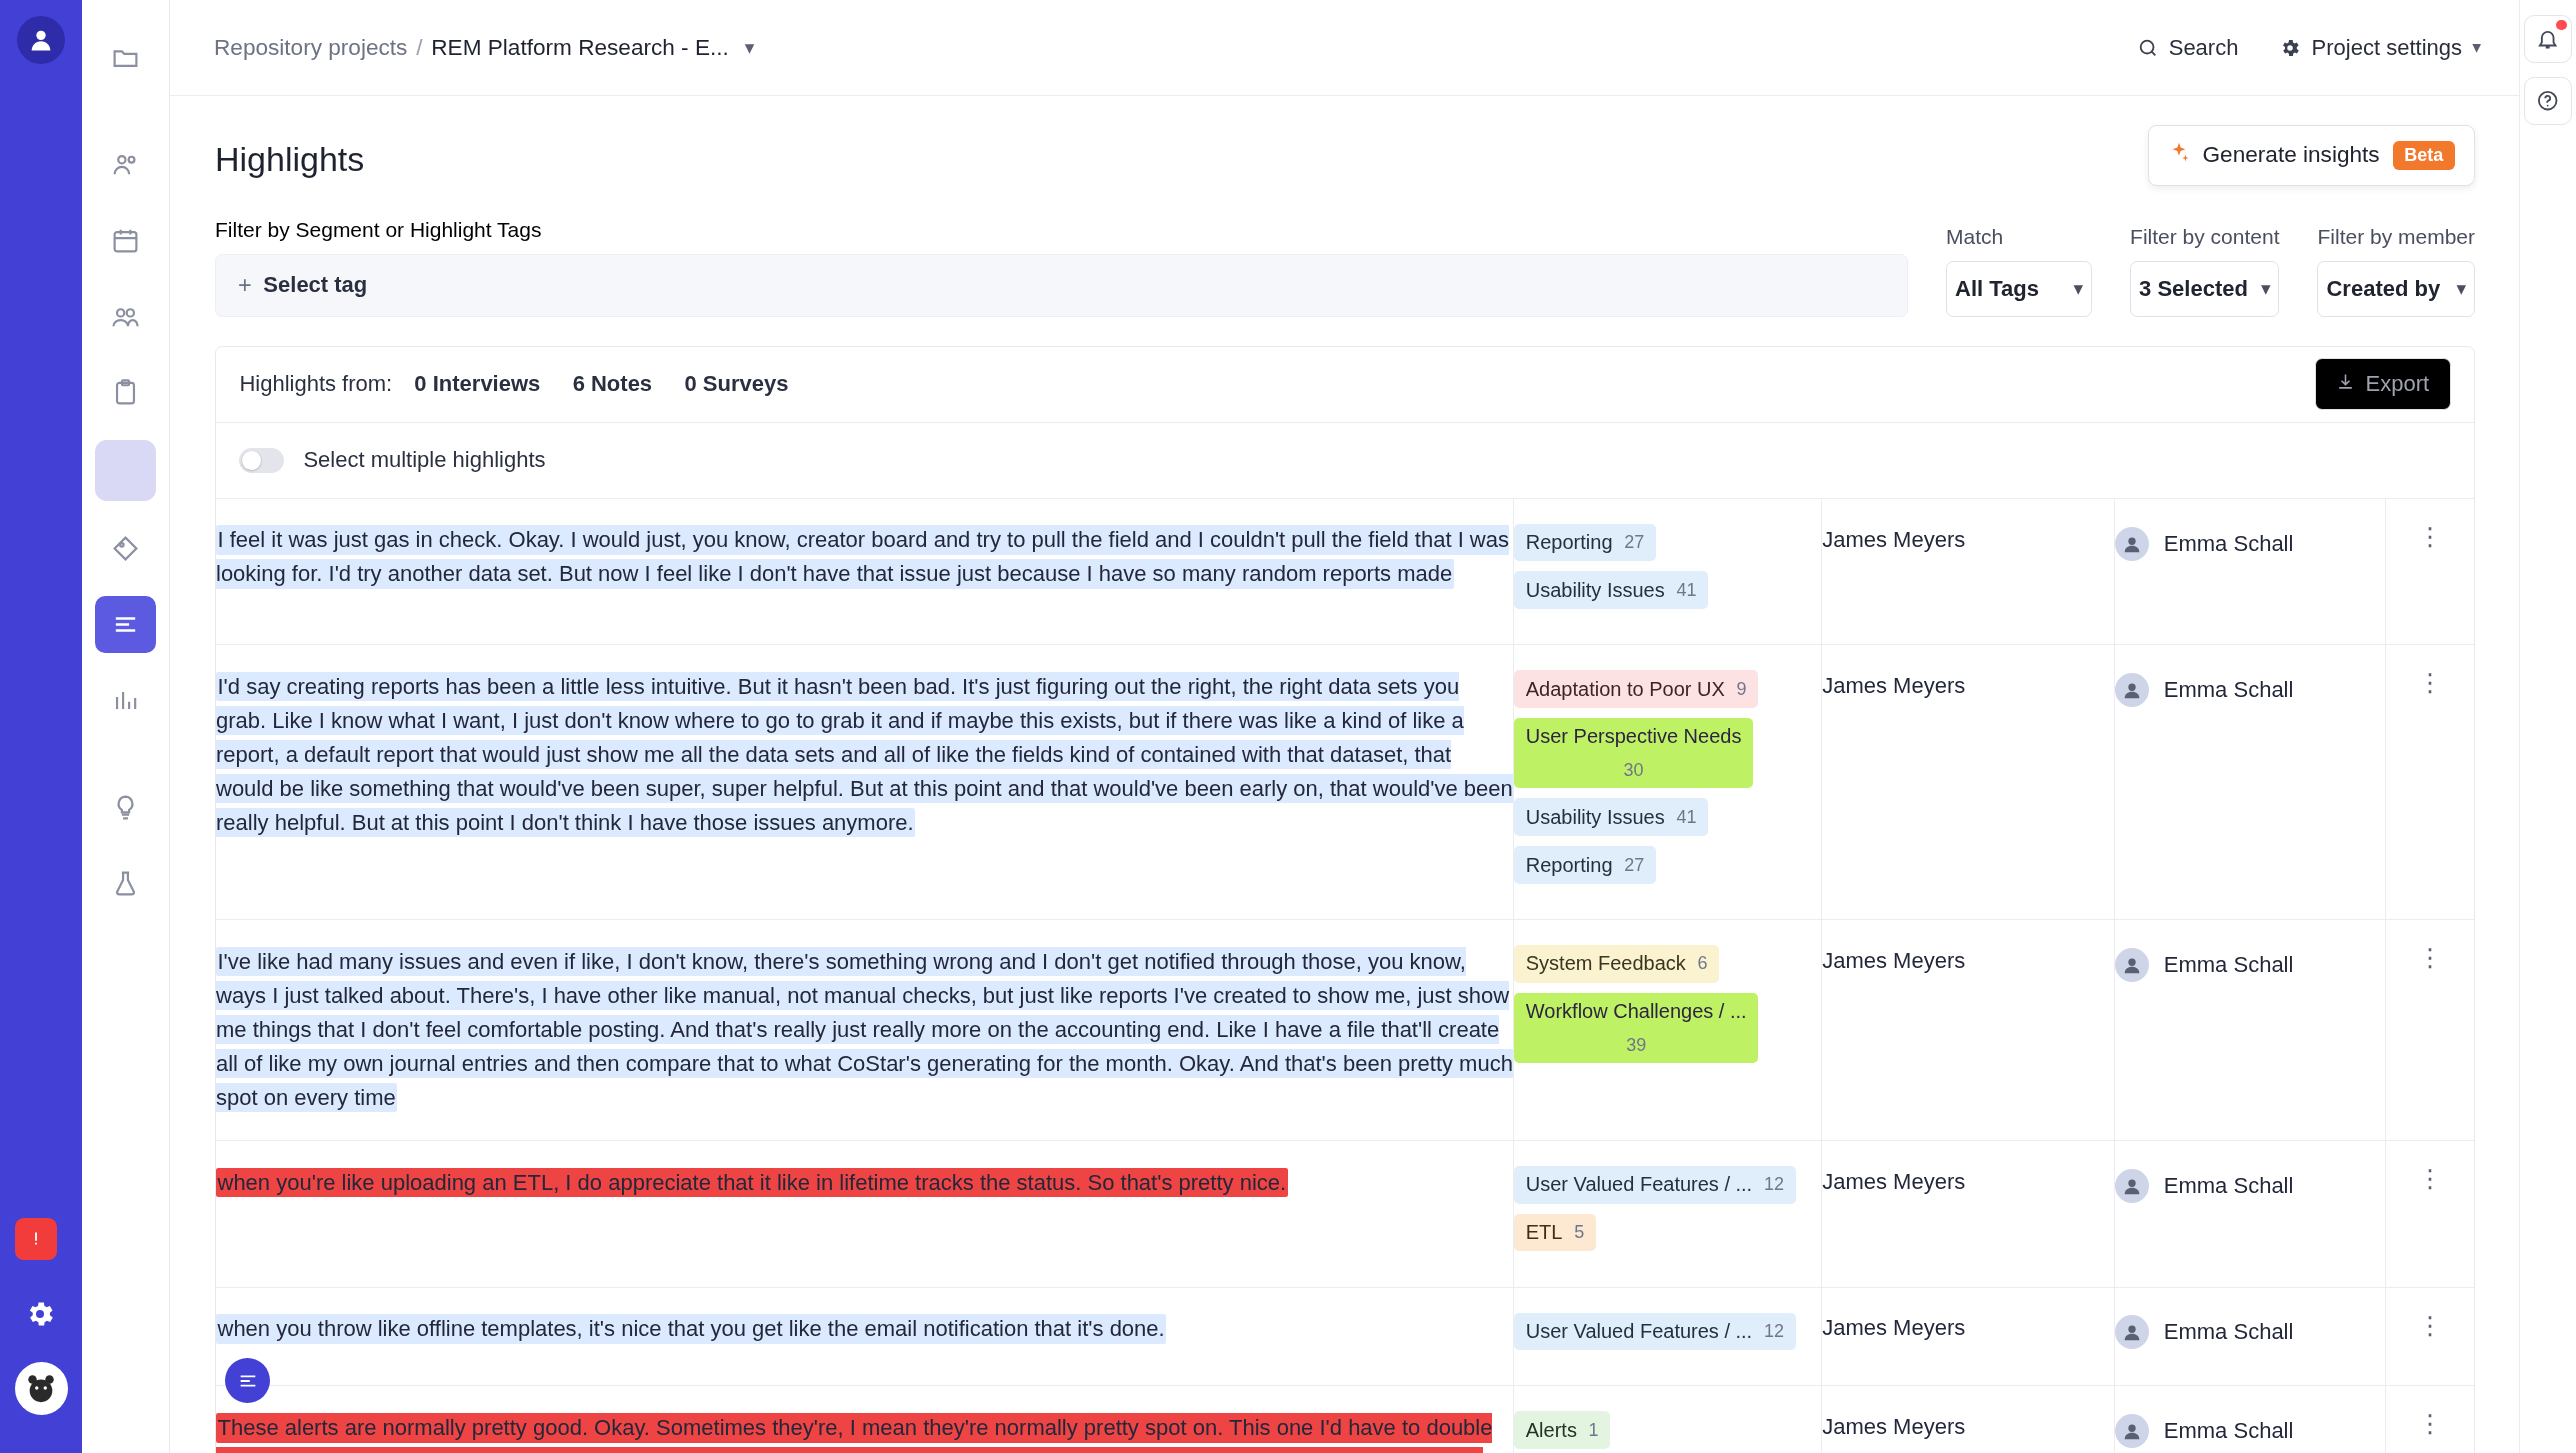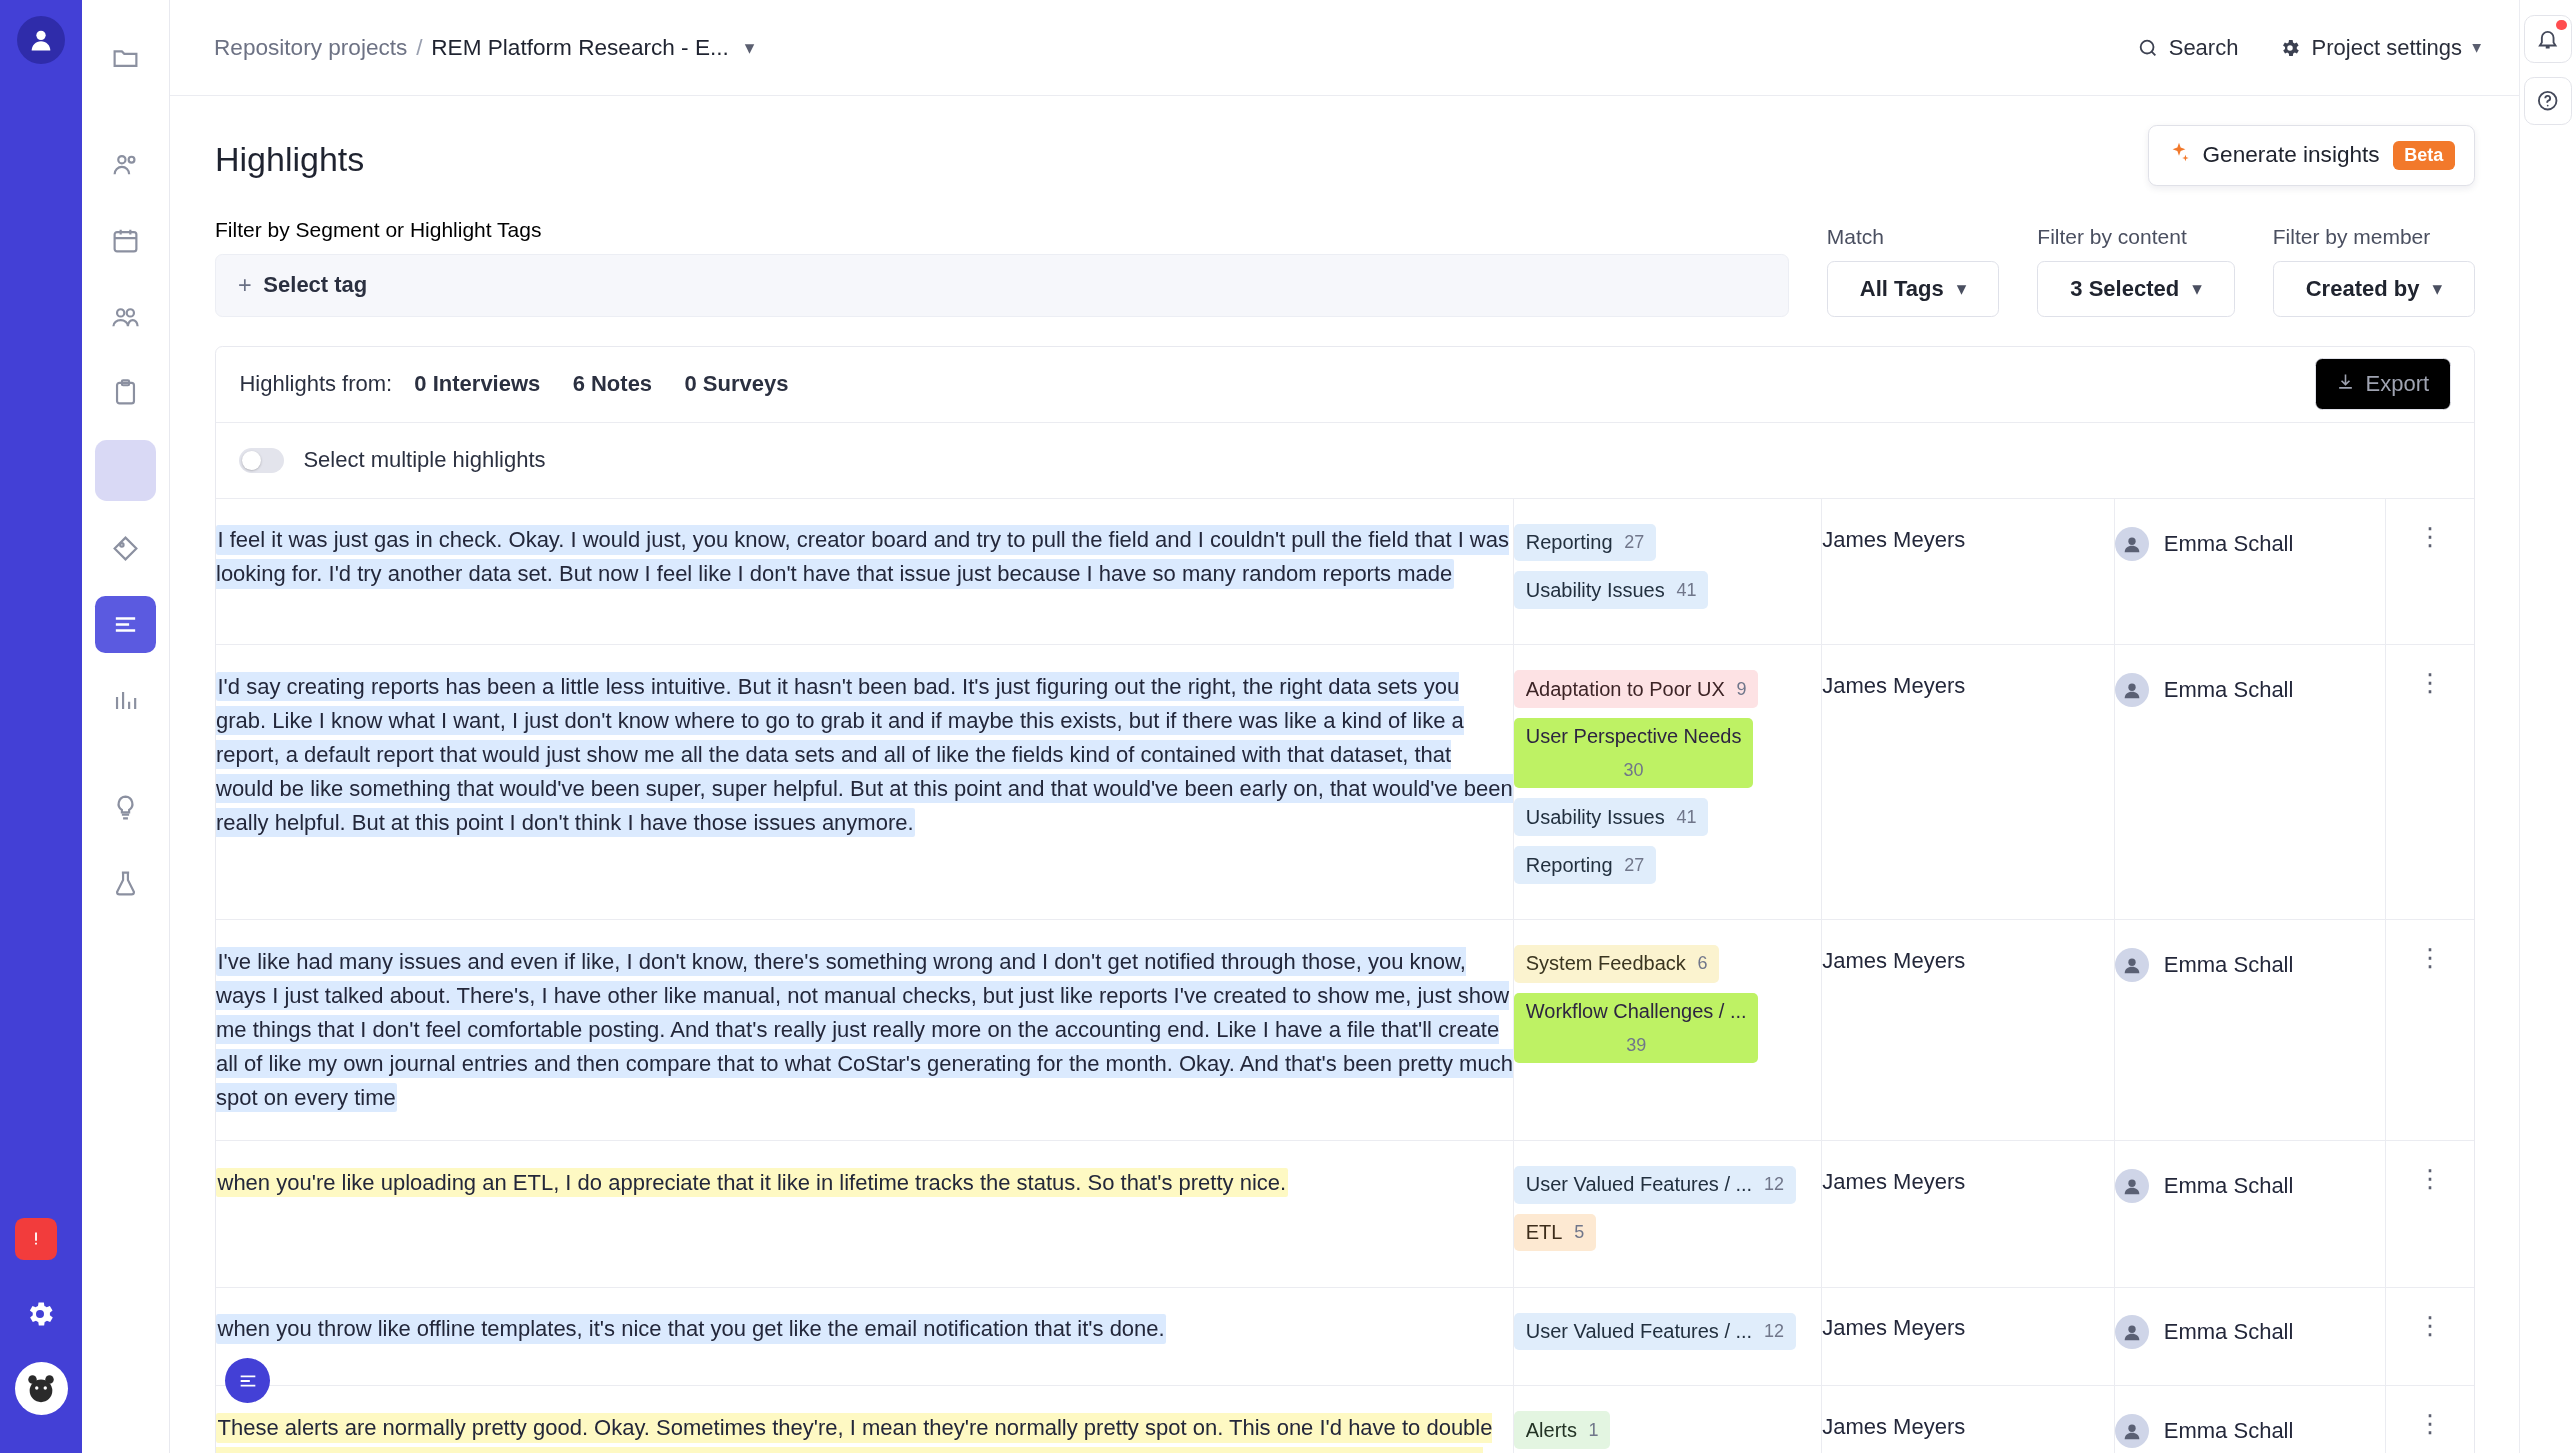"All Tags" .dd { padding: 0 32px -> 0 8px }
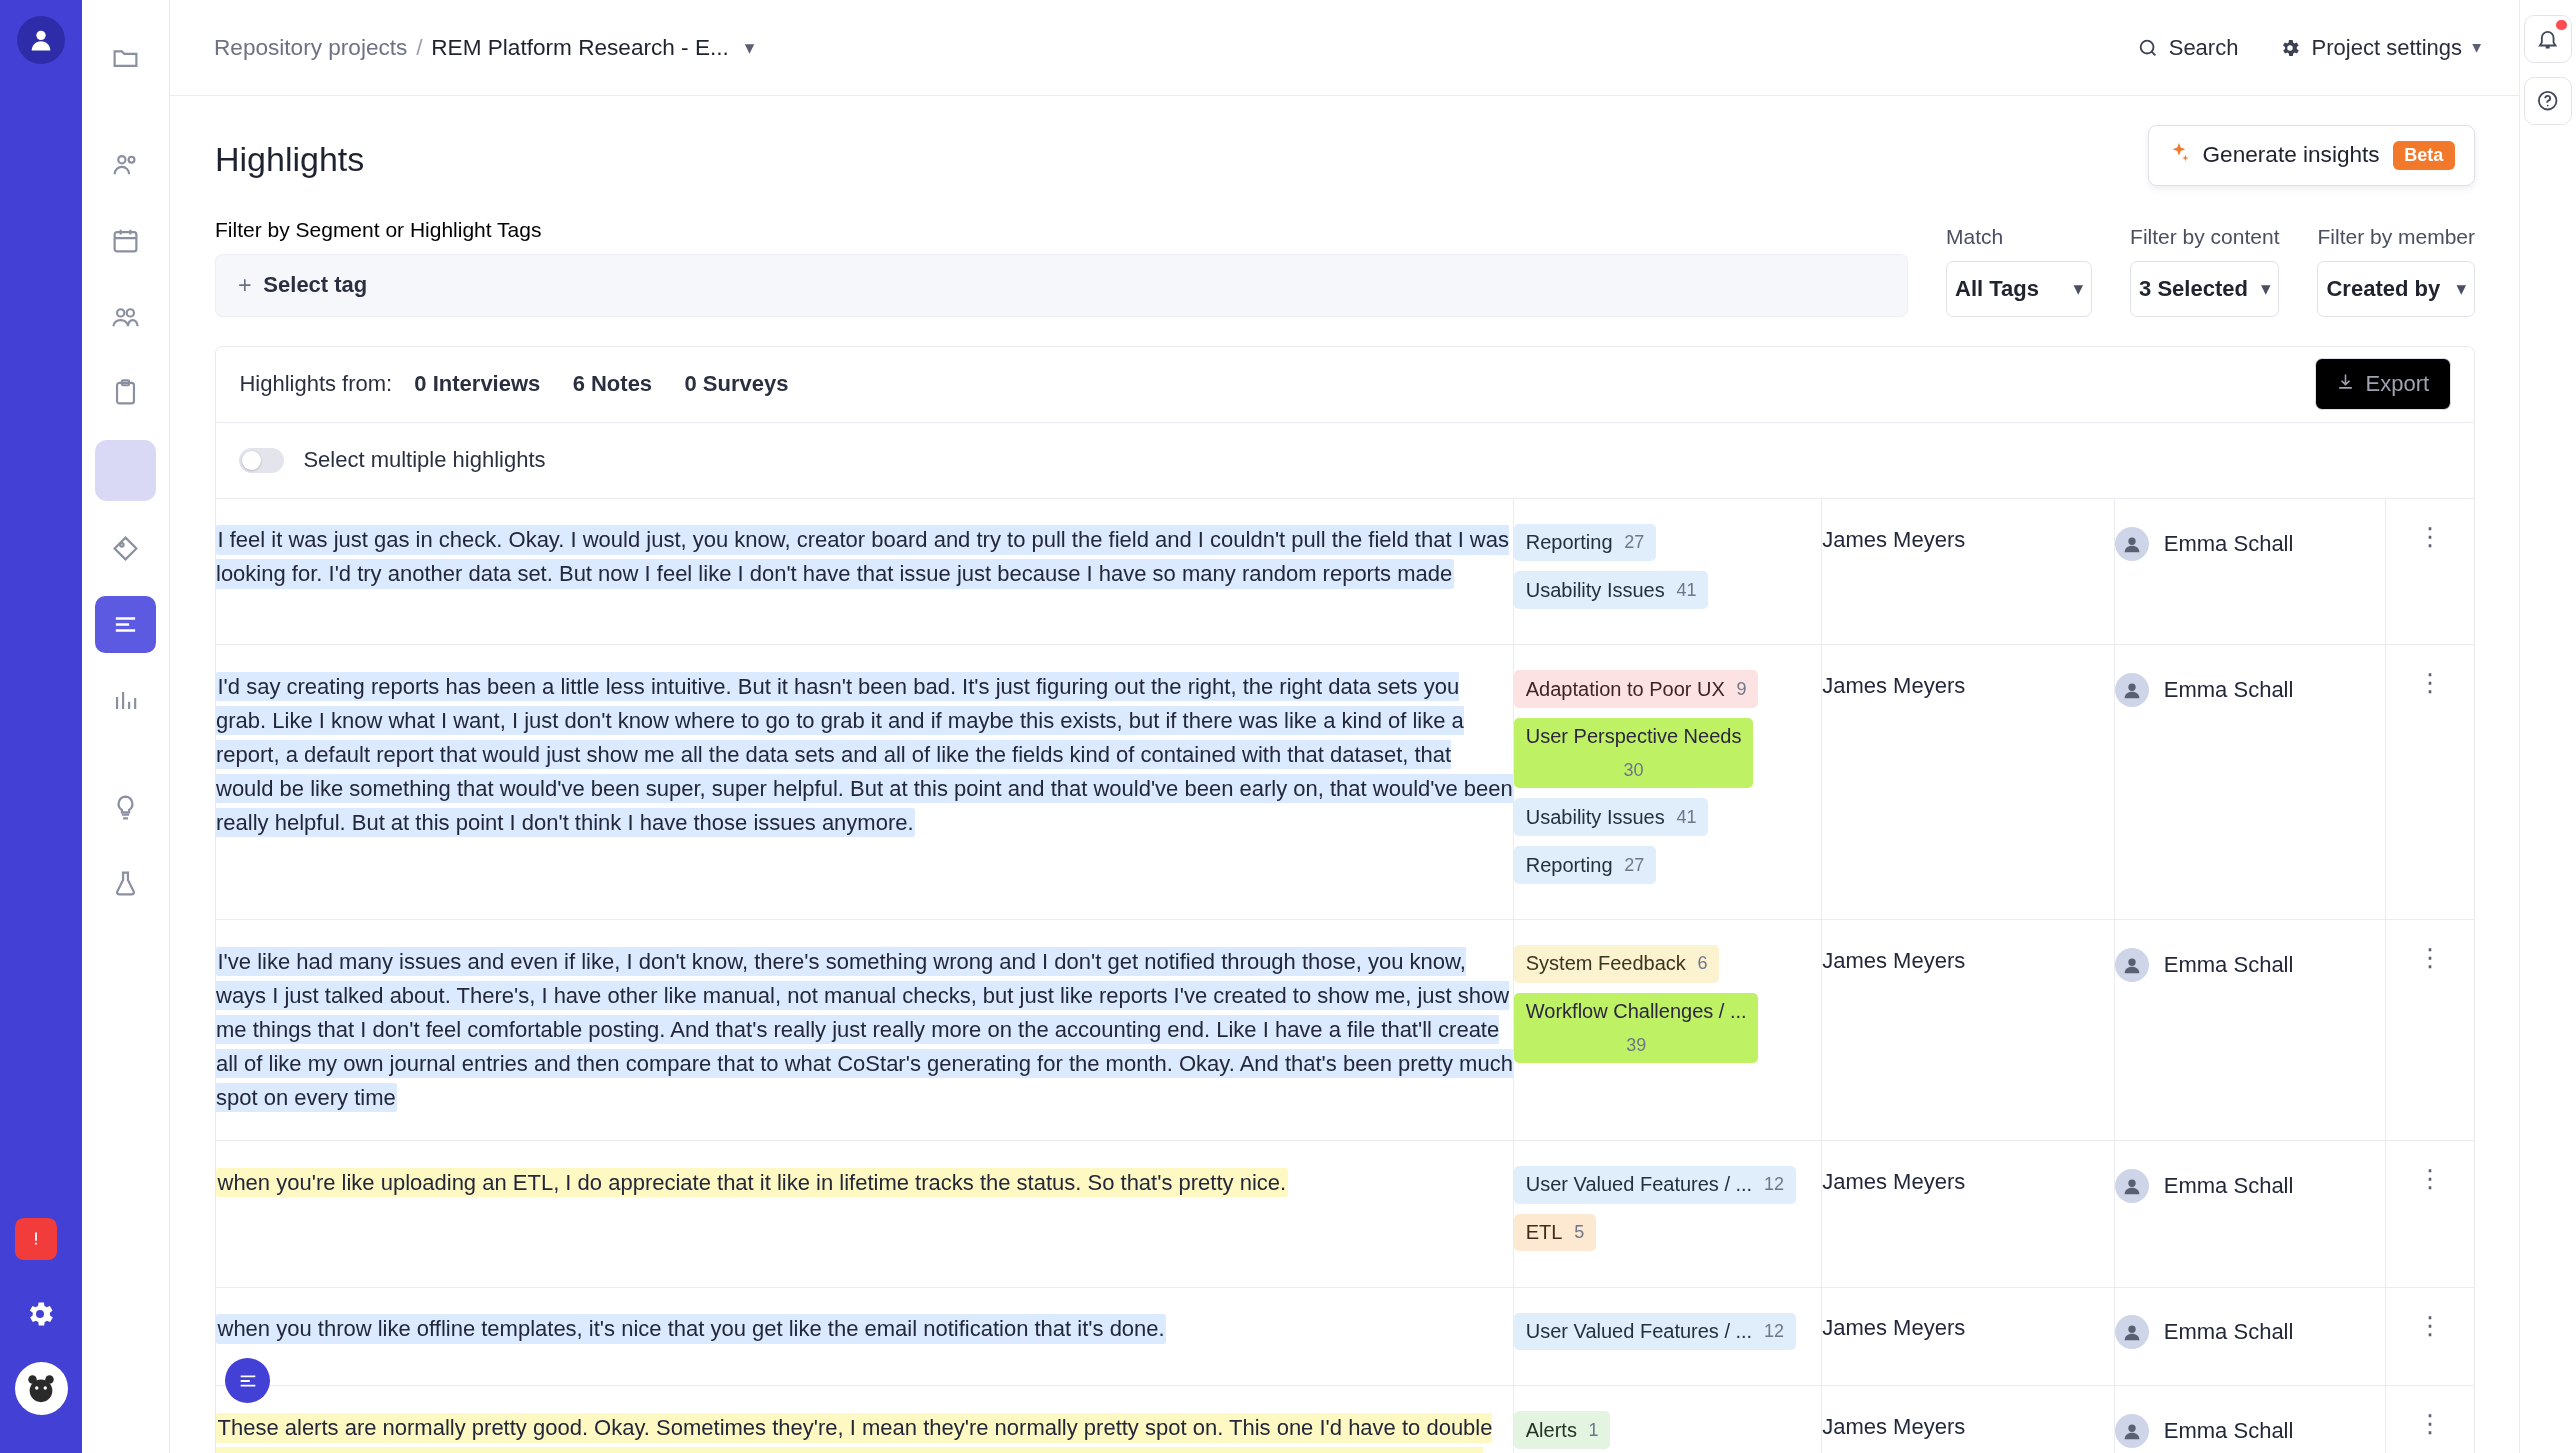"when you're like uploading an" .hl-green { background: #fef9c3 -> #ef4444 }
